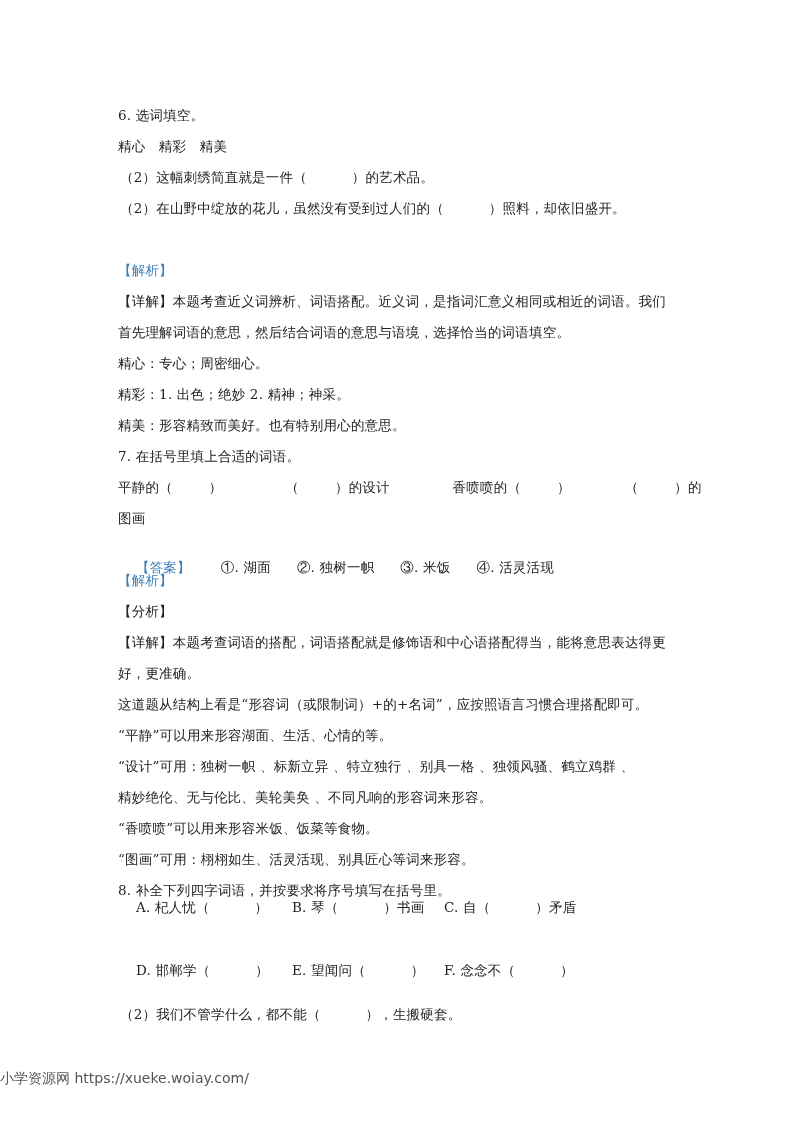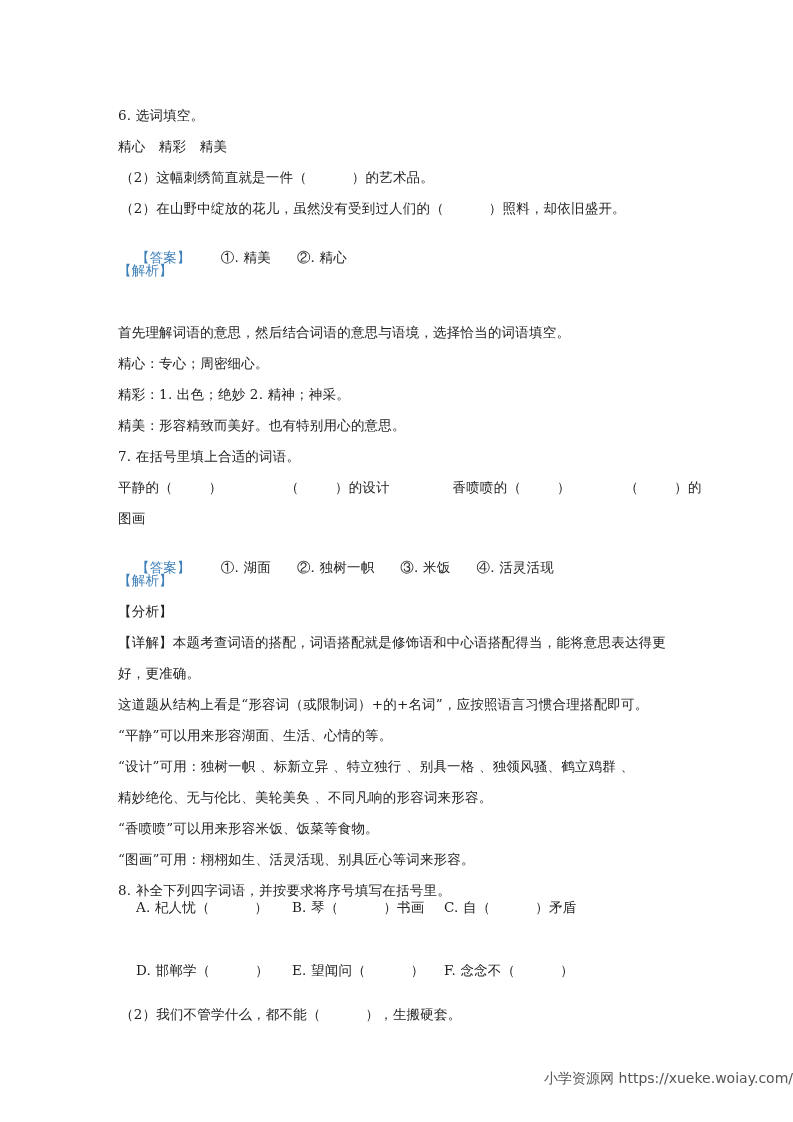"【答案】 ①. 精美 ②. 精心" div.line { html: <div> <span>【答案】</span><span></span><span>①. 精美</span><span>②. 精心</span> </div> -> none }
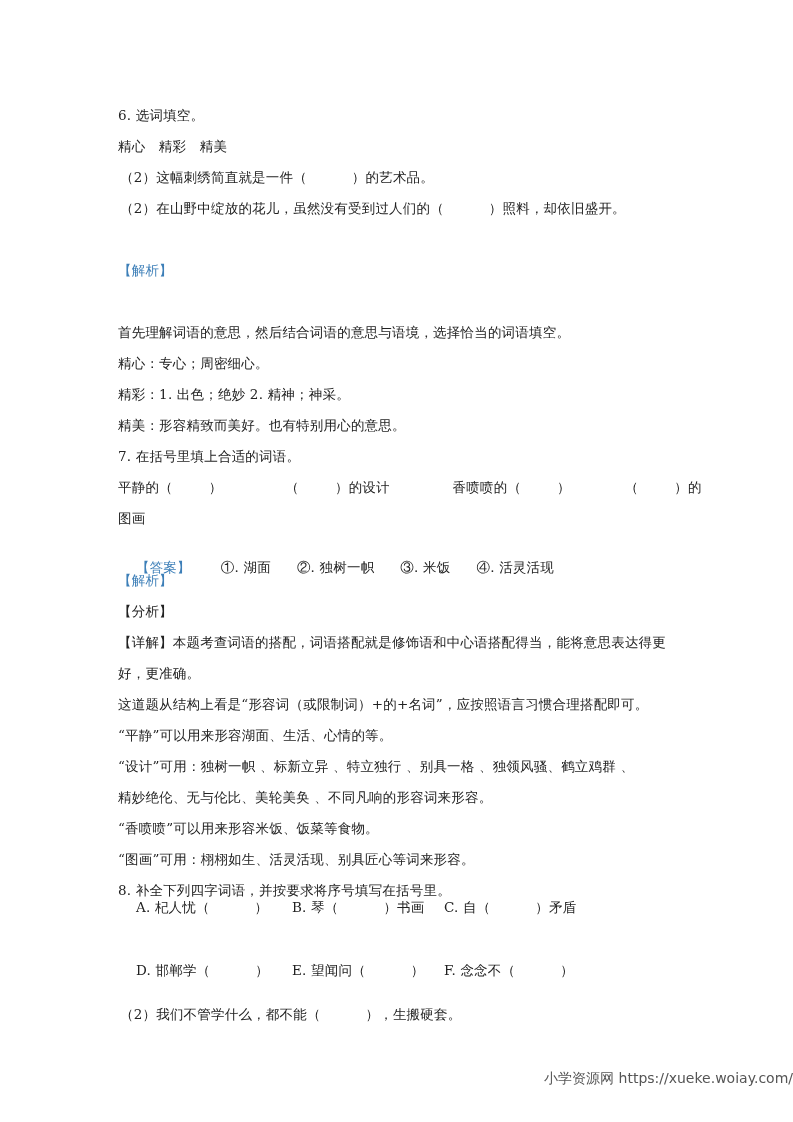"【详解】本题考查近义词辨析、词语搭配。近义词，是指词汇意义相同或相近的词语。我们" div.line { html: none -> <div>【详解】本题考查近义词辨析、词语搭配。近义词，是指词汇意义相同或相近的词语。我们</div> }
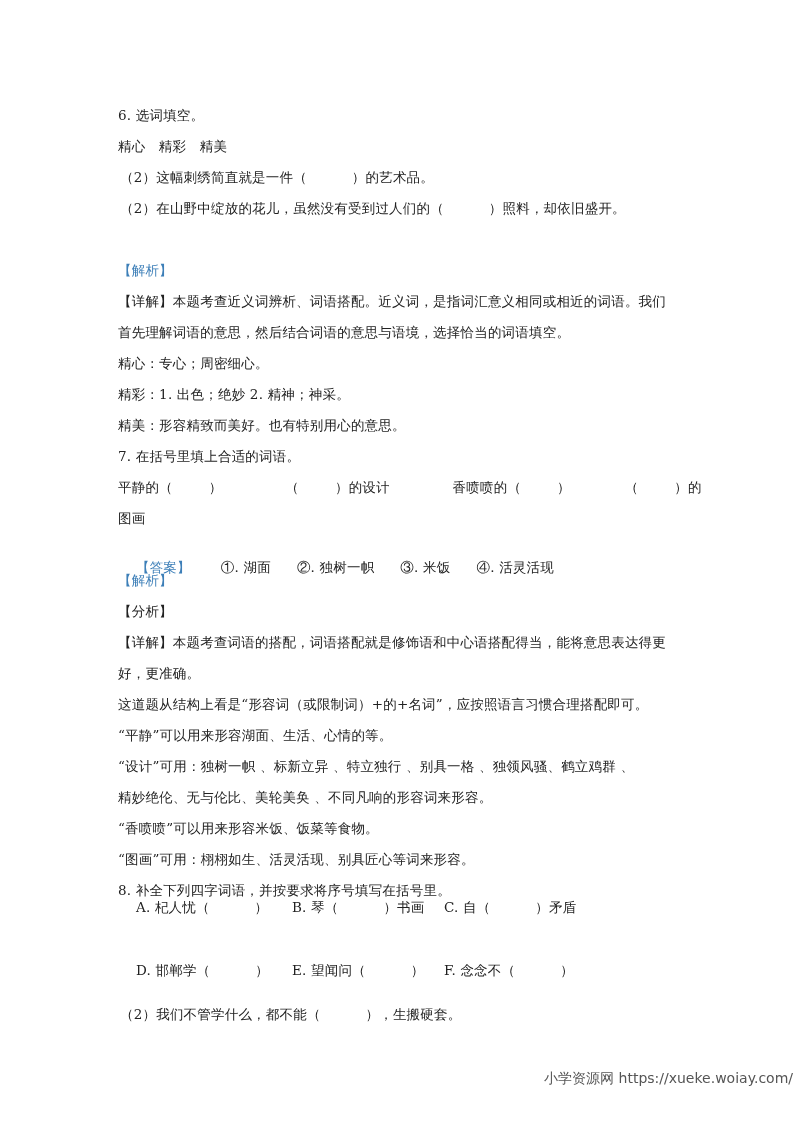"小学资源网 https://xueke.woiay.com/" .footer { text-align: right -> left }
